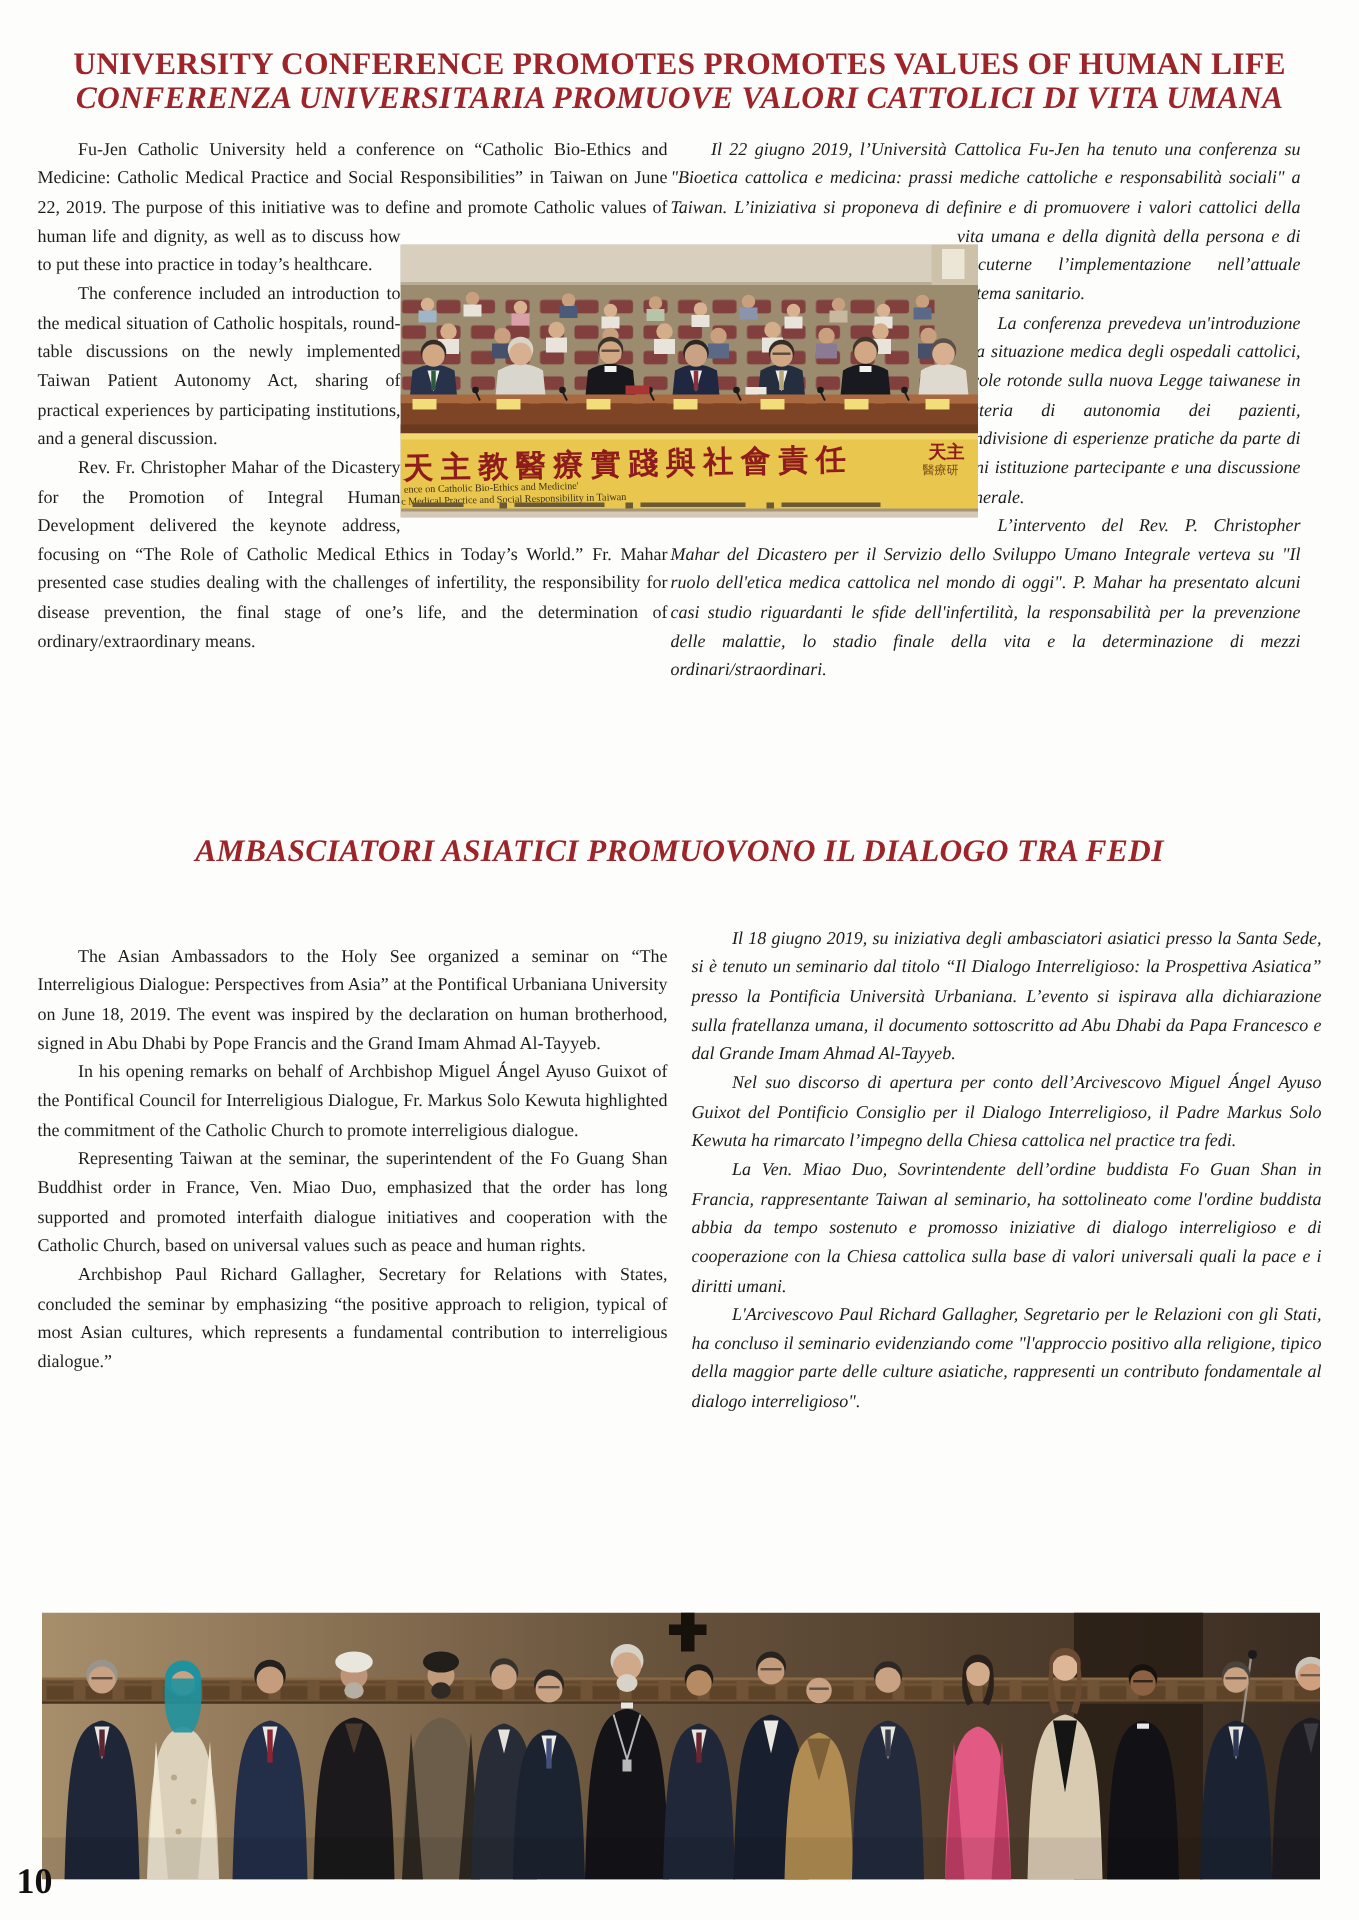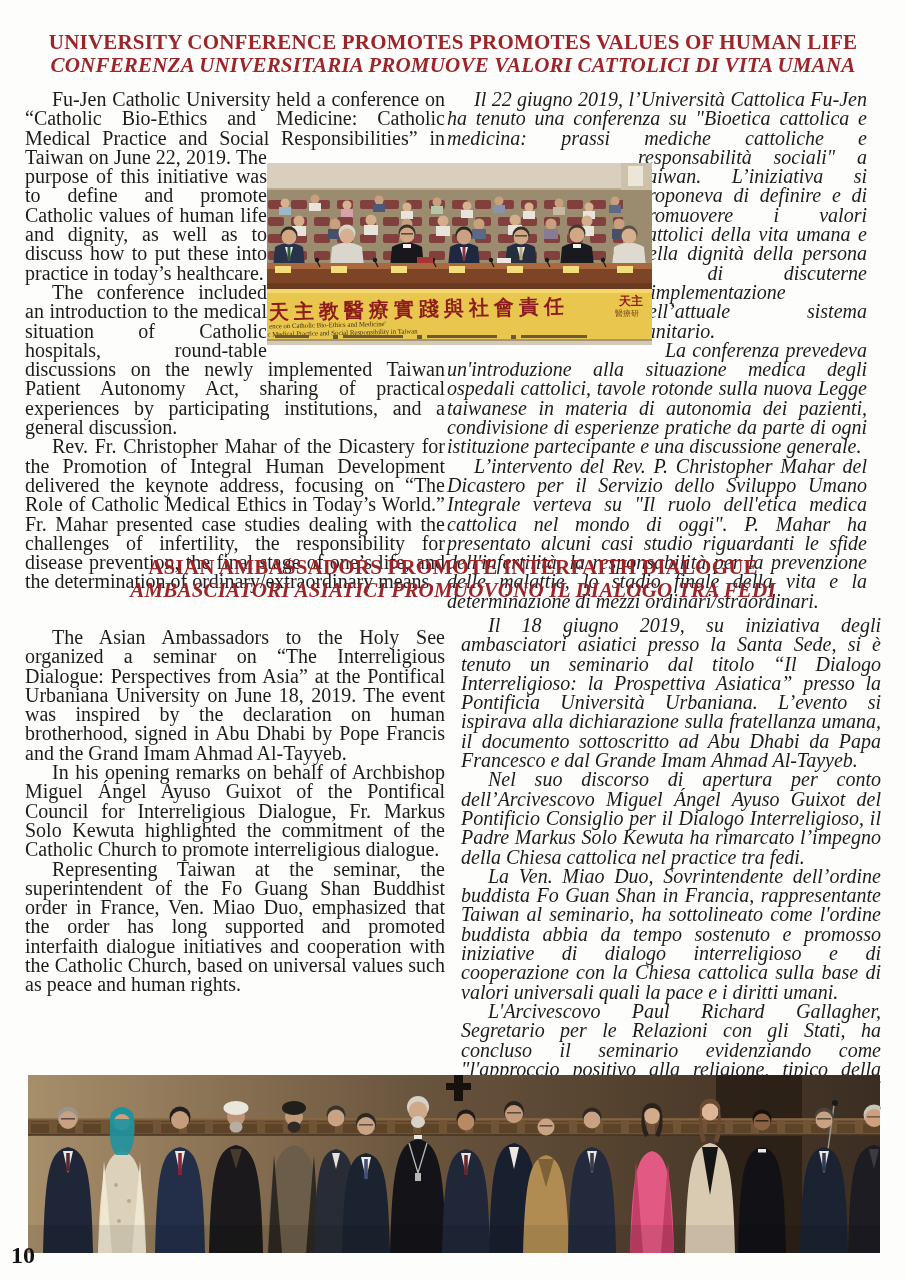"Fu-Jen Catholic University held a" .col { font-size: 20px -> 12px }
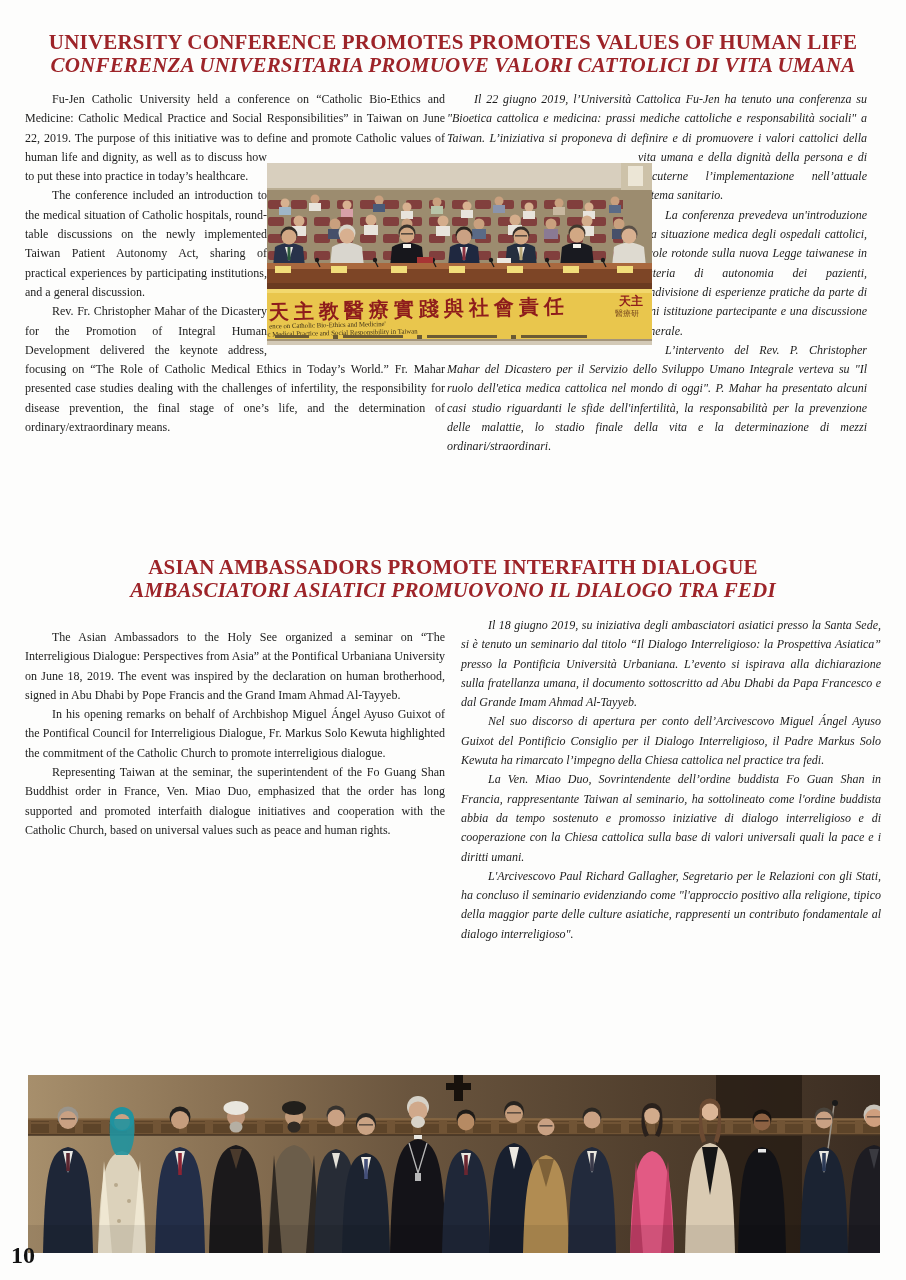"ASIAN AMBASSADORS PROMOTE INTERFAITH" div.h-en { html: <div>ASIAN AMBASSADORS PROMOTE INTERFAITH DIALOGUE</div> -> none }
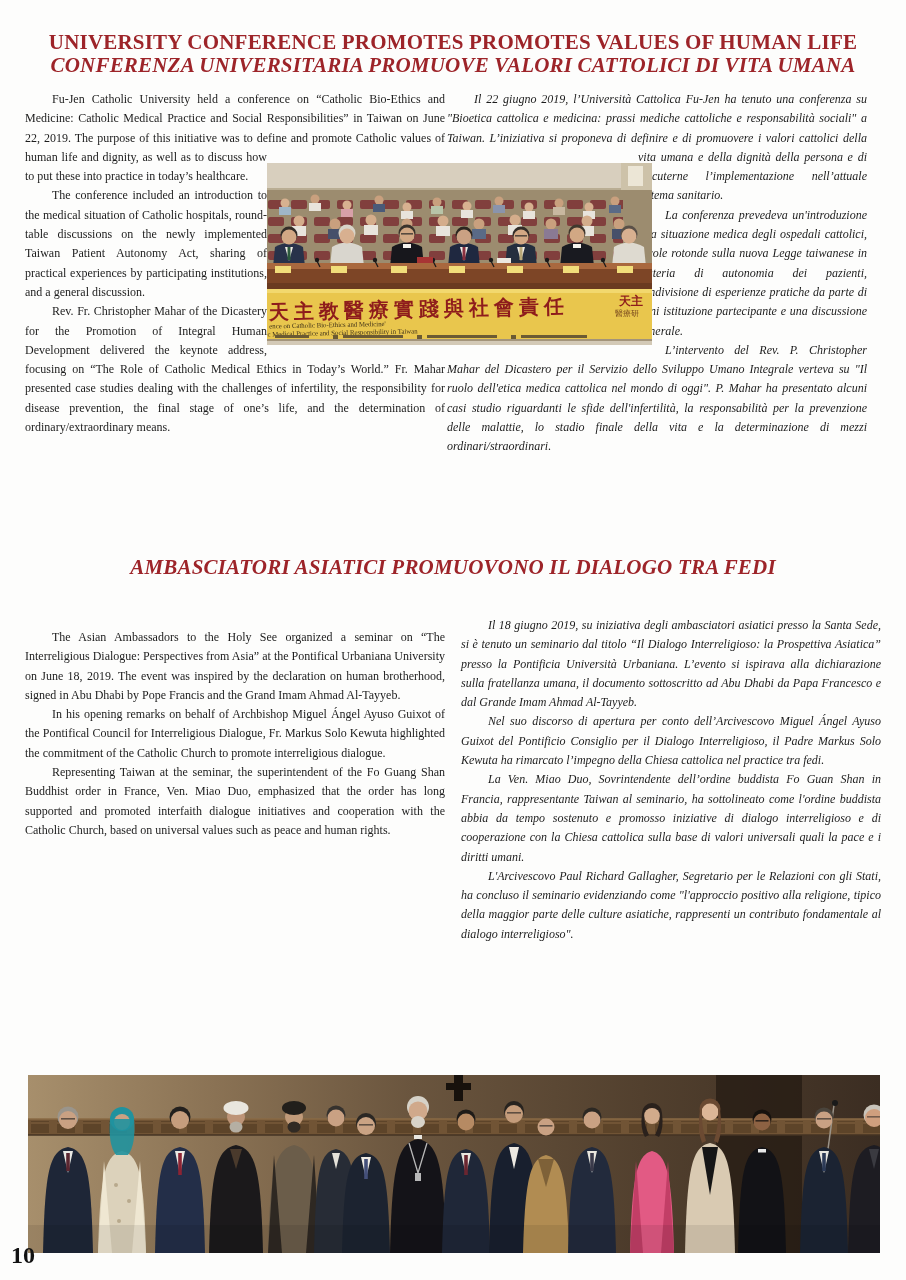"Archbishop Paul Richard Gallagher," p { html: none -> <p>Archbishop Paul Richard Gallagher, Secretary for Relations with States, concluded the seminar by emphasizing “the positive approach to religion, typical of most Asian cultures, which represents a fundamental contribution to interreligious dialogue.”</p> }
